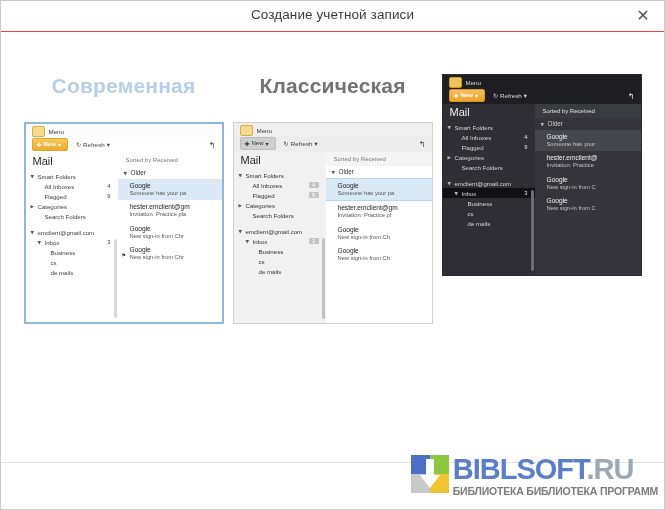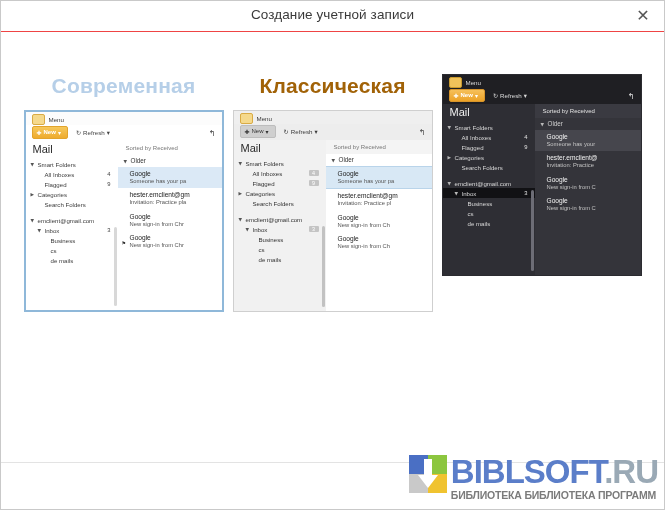"Современная" .theme { gap: none -> 12px }
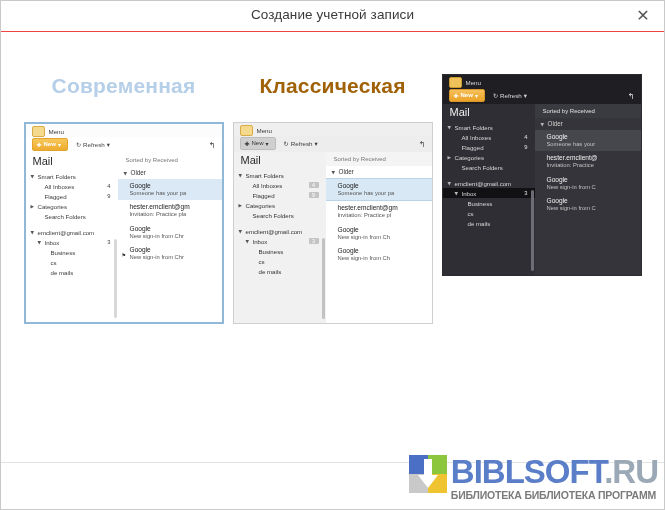"Классическая" .theme-title { color: #a16207 -> #737373 }
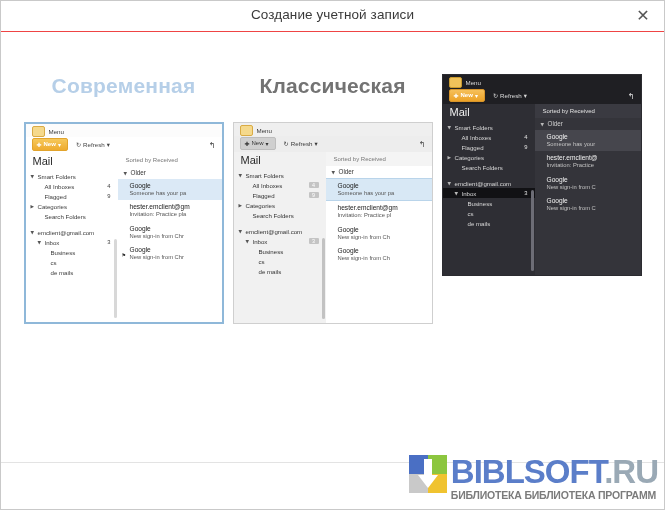"BIBLSOFT.RU" .wm-main { font-size: 33px -> 29px }
